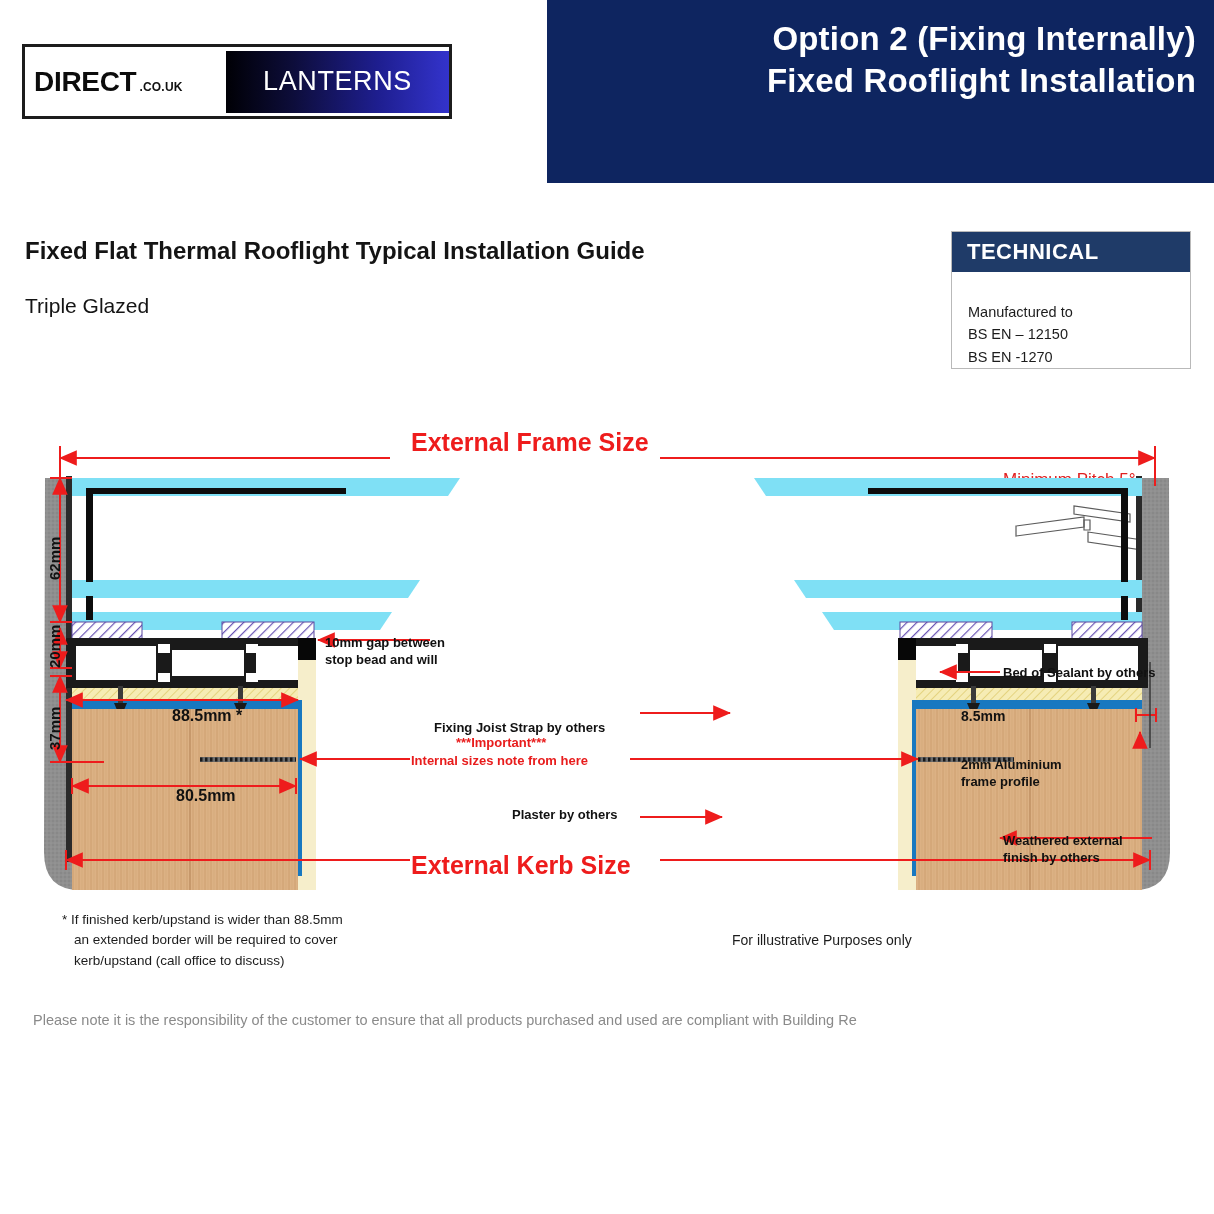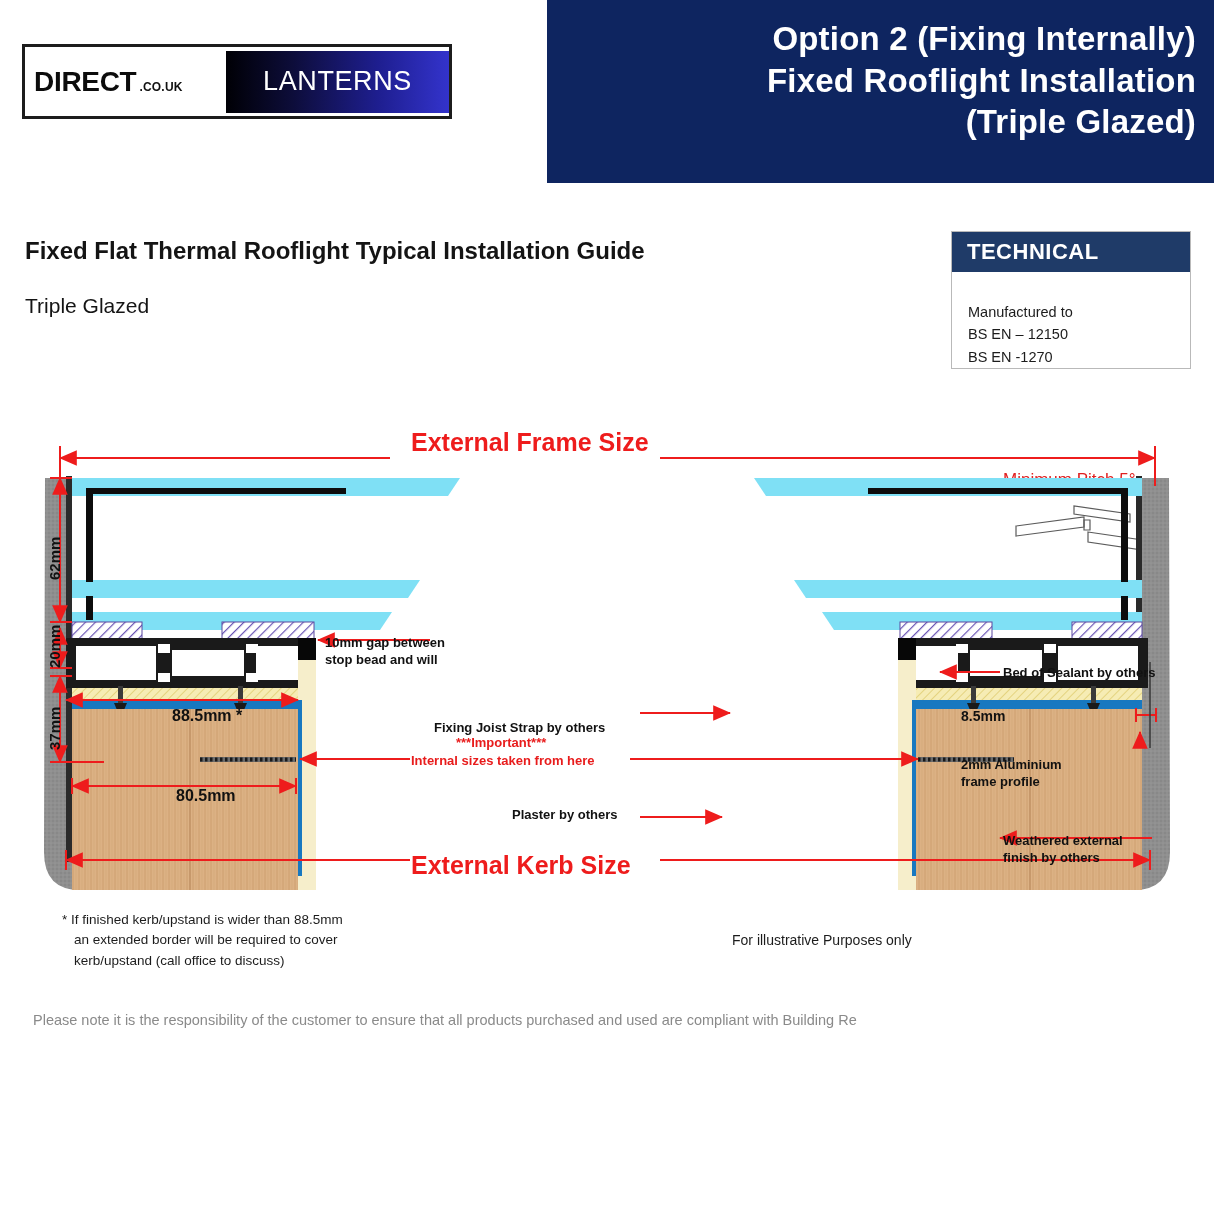"(Triple Glazed)" div { html: <div>(Triple Glazed)</div> -> none }
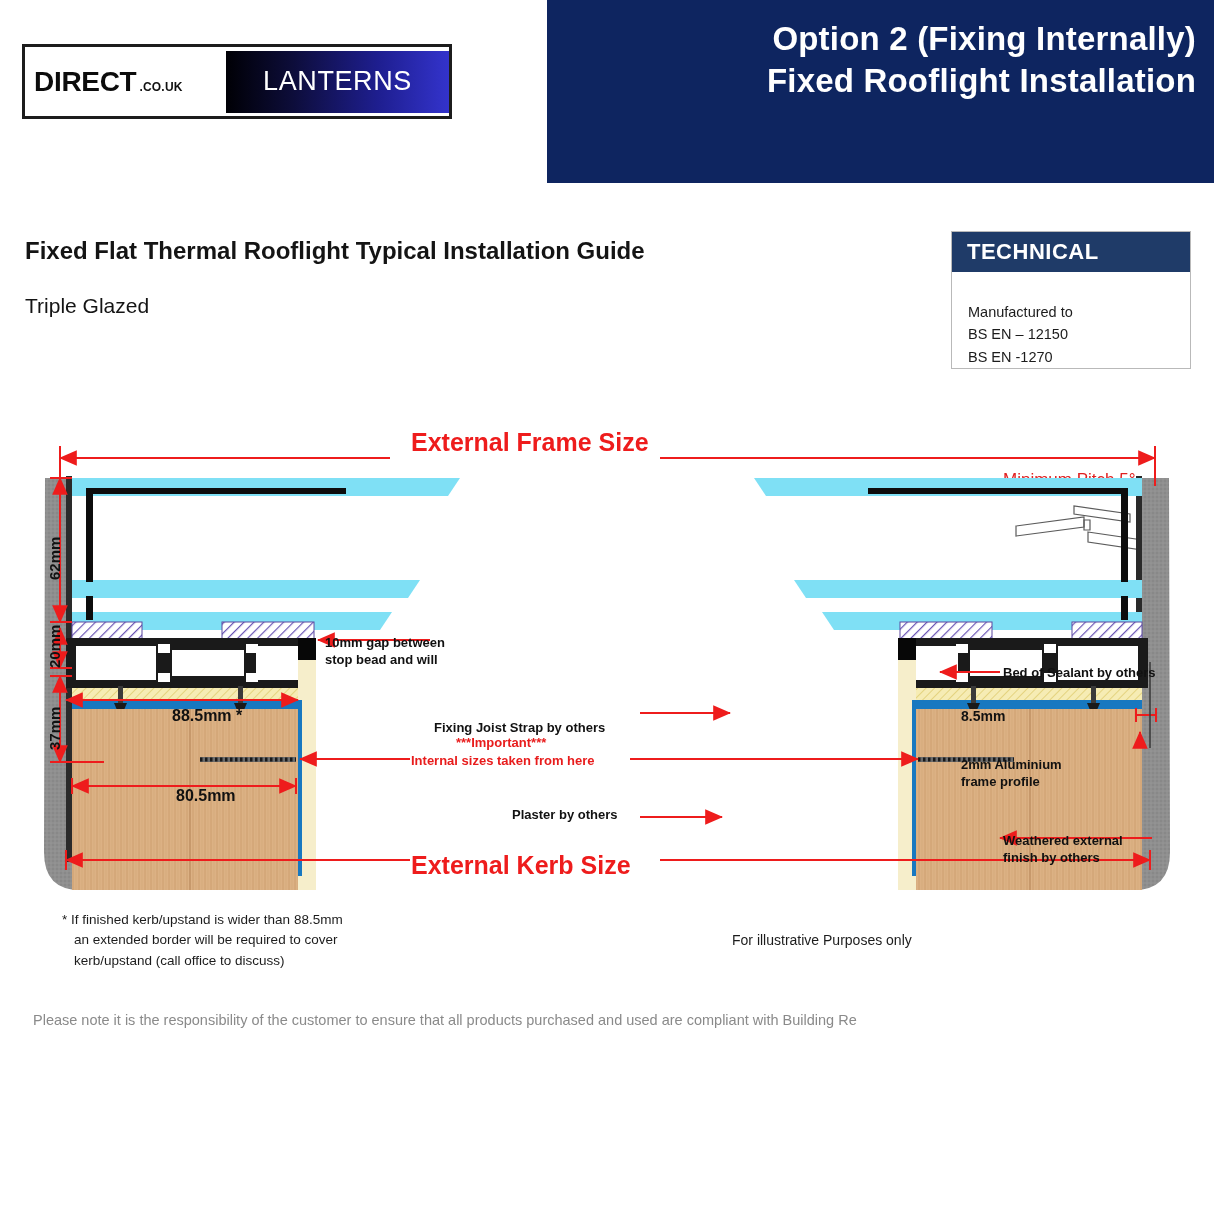"Internal sizes taken from here" div.lbl { text: taken -> note }
